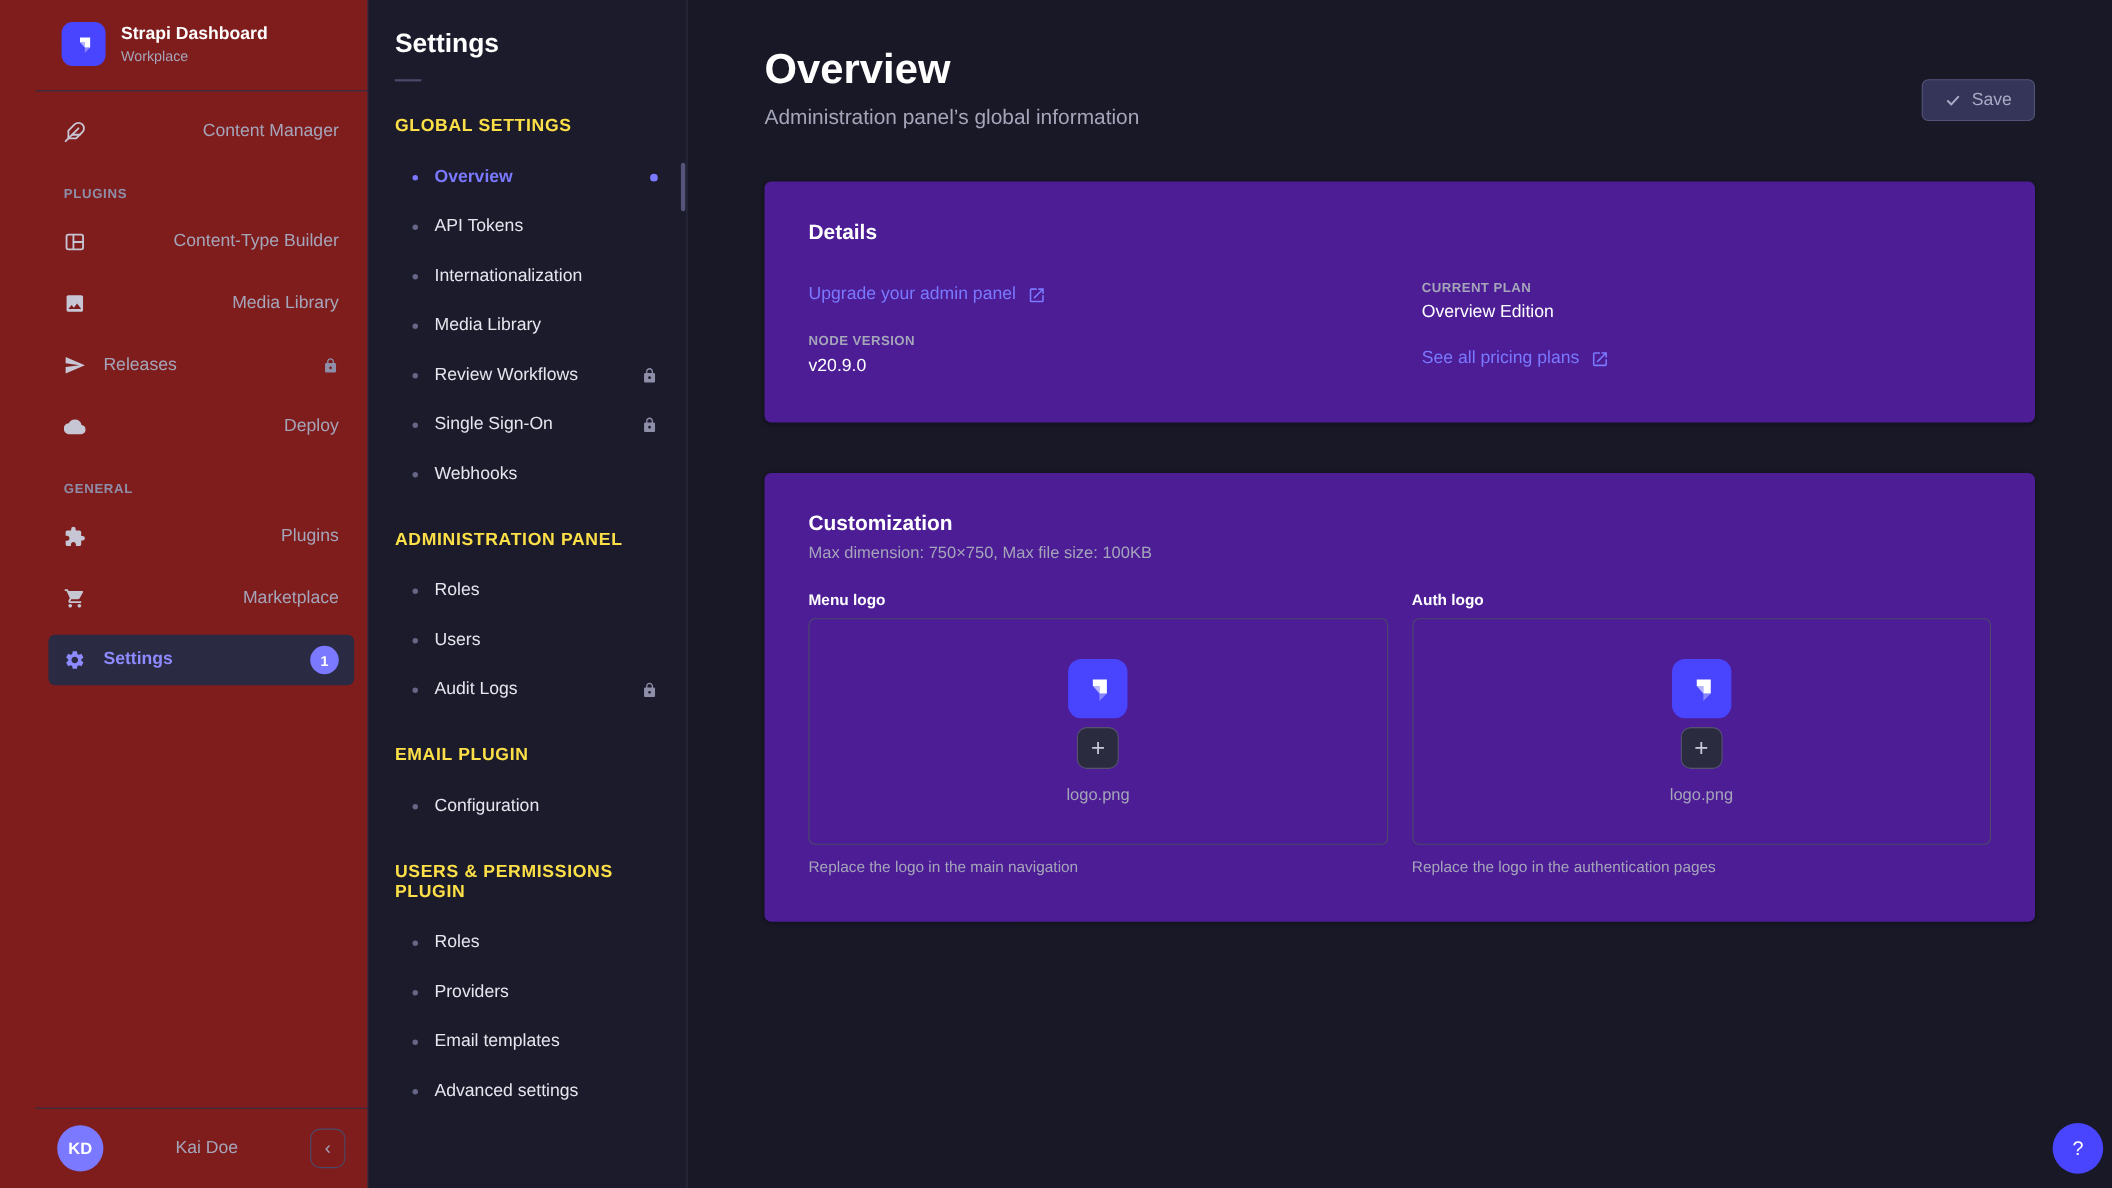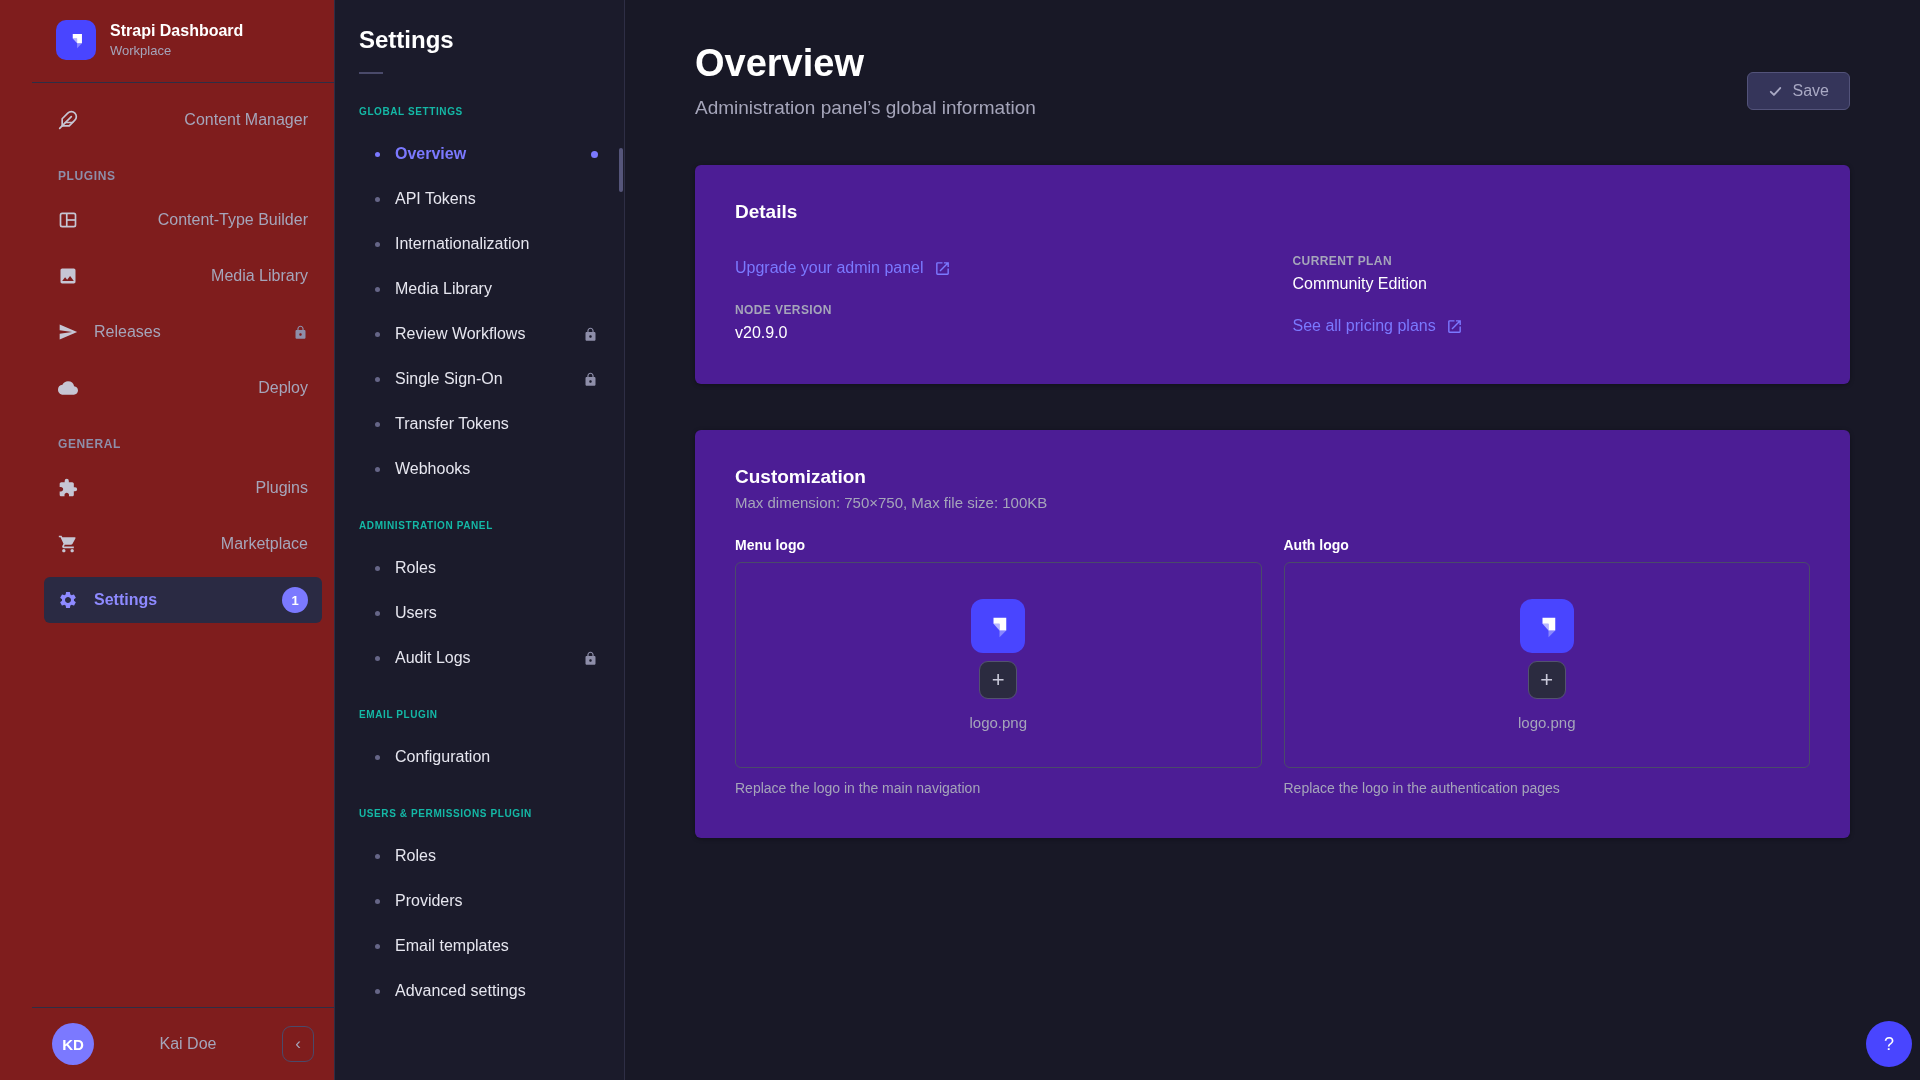"GLOBAL SETTINGS" .subnav-section-label { color: #14b8a6 -> #fde047; font-size: 10px -> 16px }
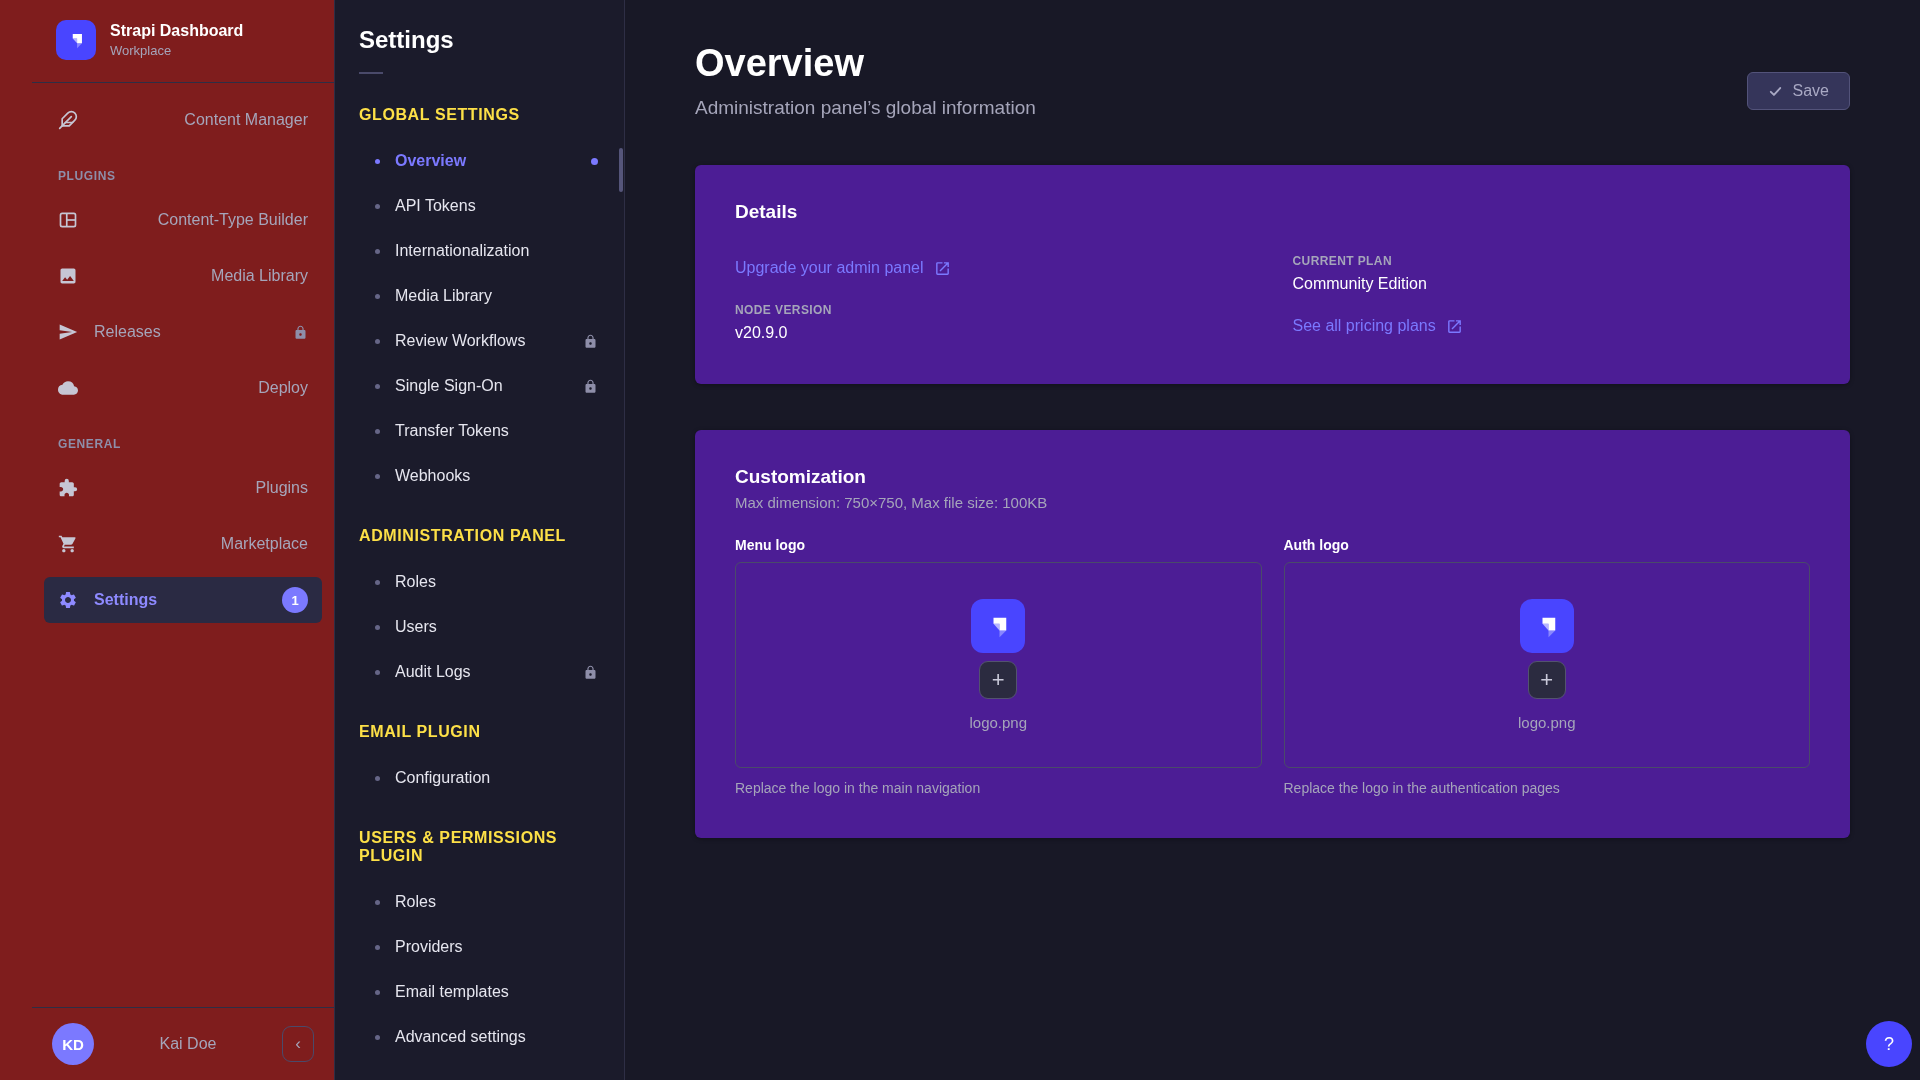"Community Edition" div.field-value { text: Community -> Overview }
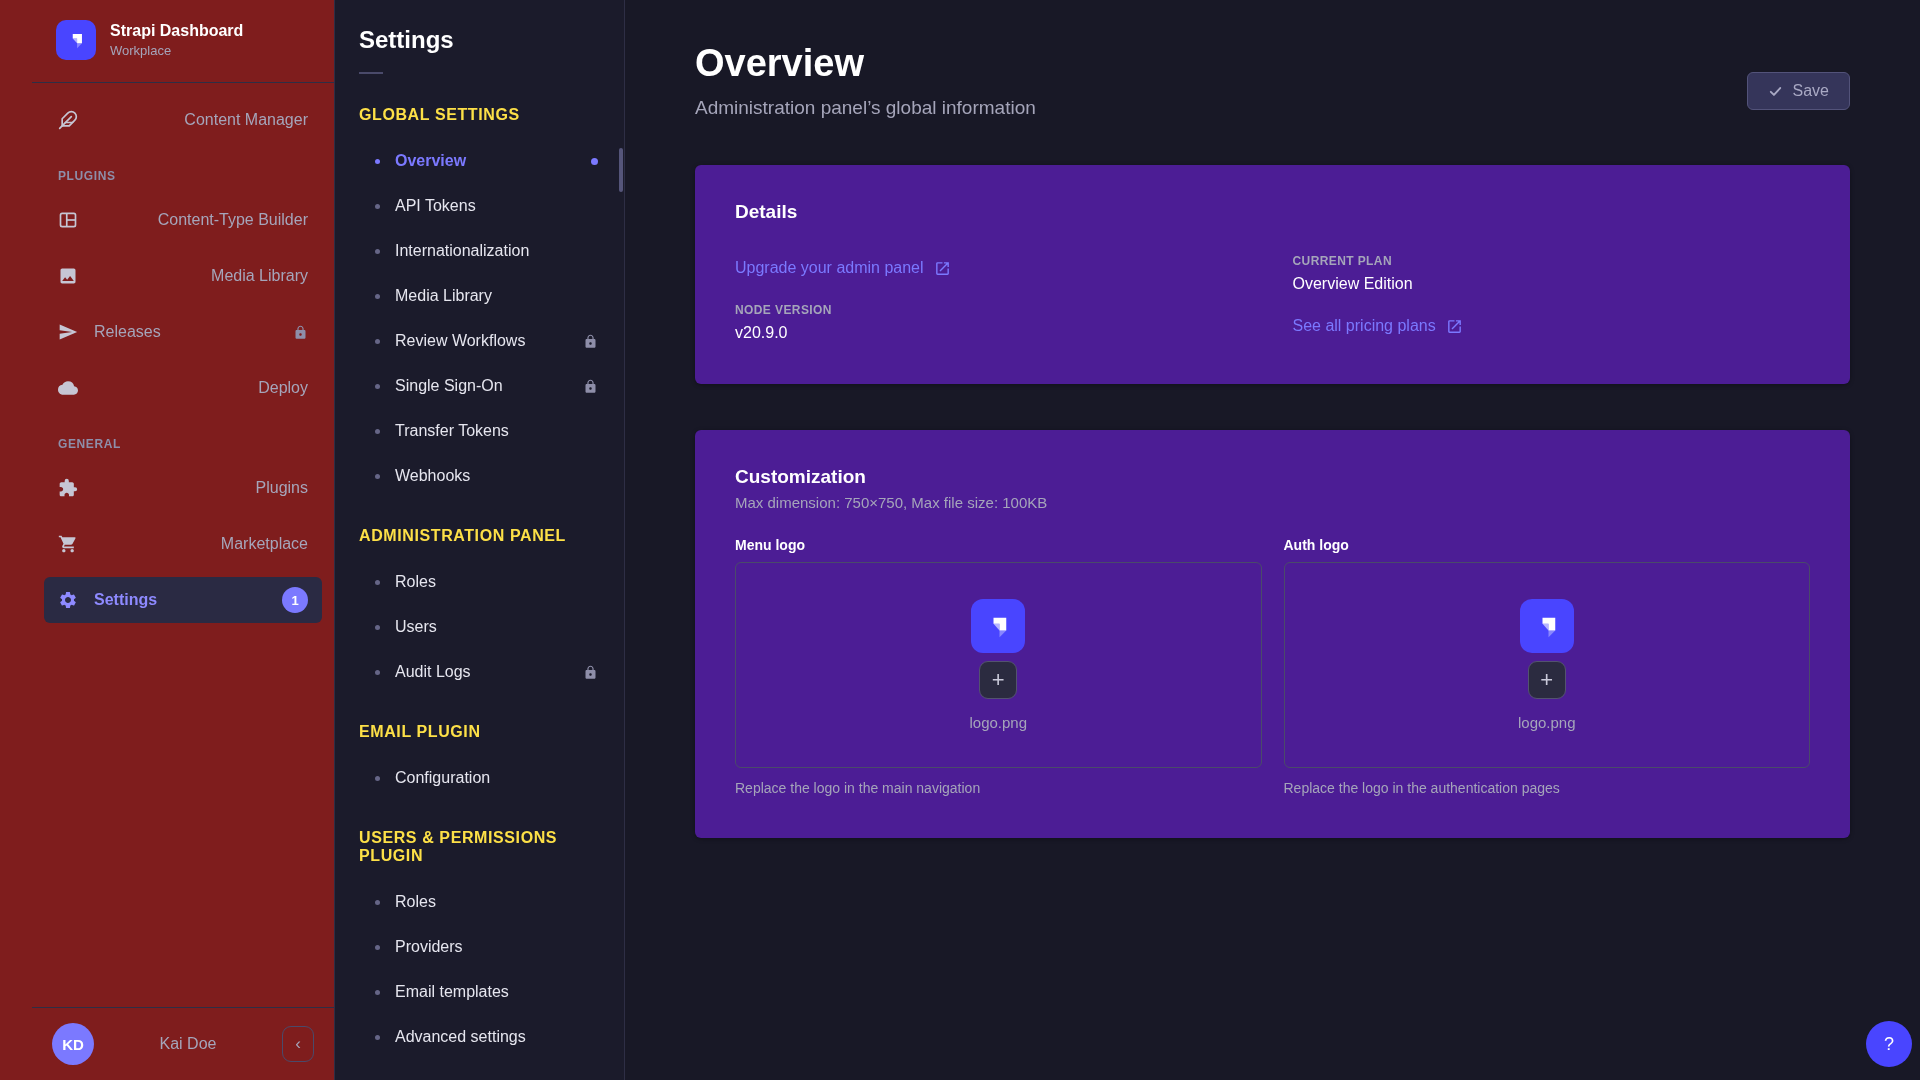"Transfer Tokens" div.subnav-item { html: <div> <span></span> <span>Transfer Tokens</span> </div> -> none }
